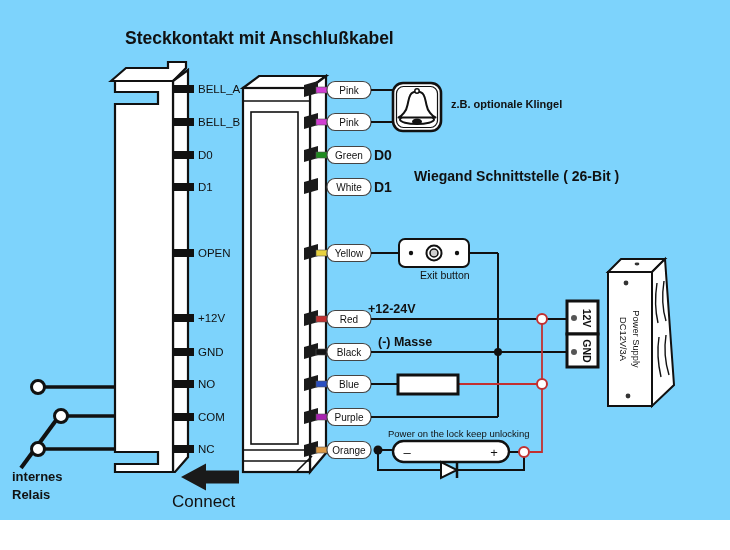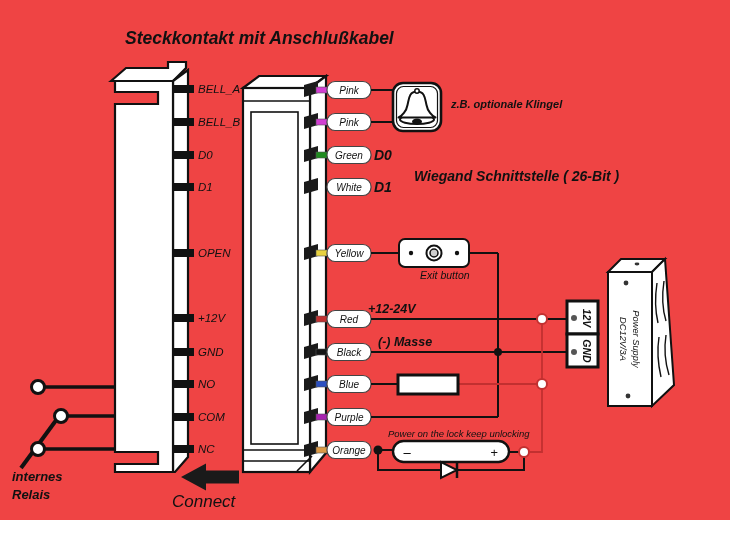"Steckkontakt mit Anschlußkabel" #canvas { background: #ef4444 -> #7dd3fc; font-style: italic -> none }
